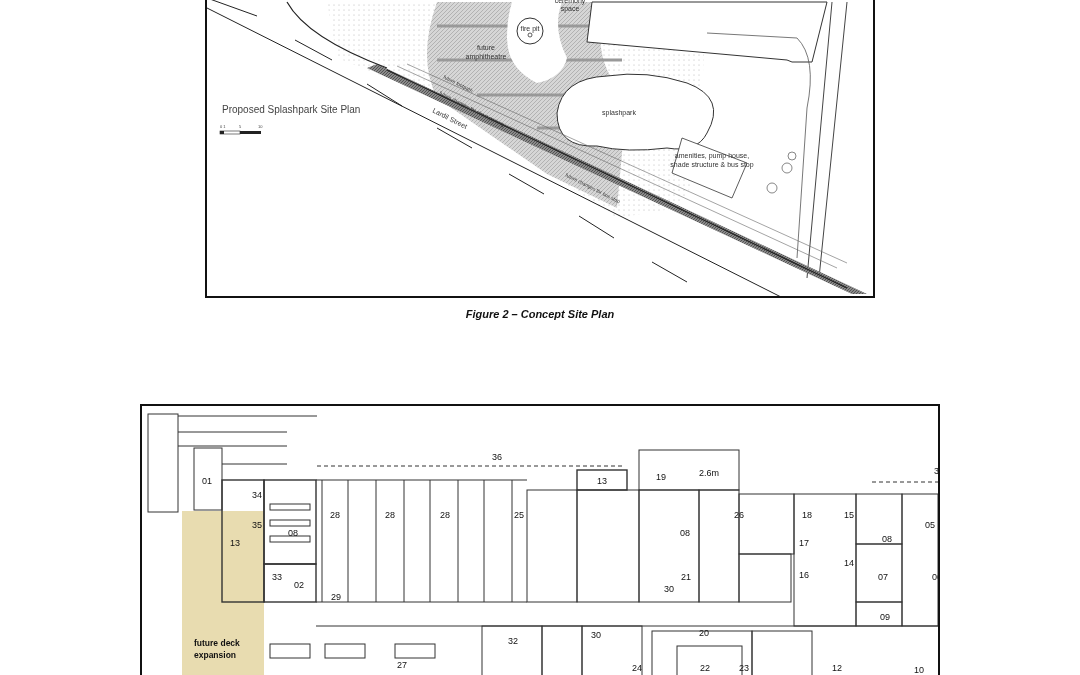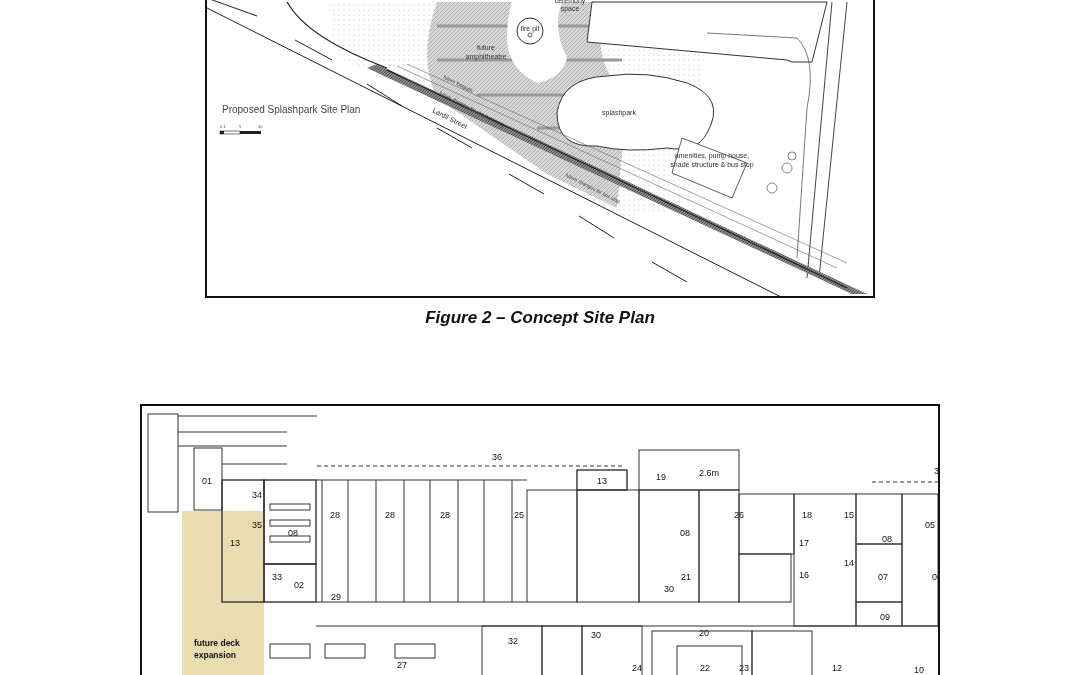"Figure 2 – Concept Site" .caption { font-size: 17px -> 11px }
